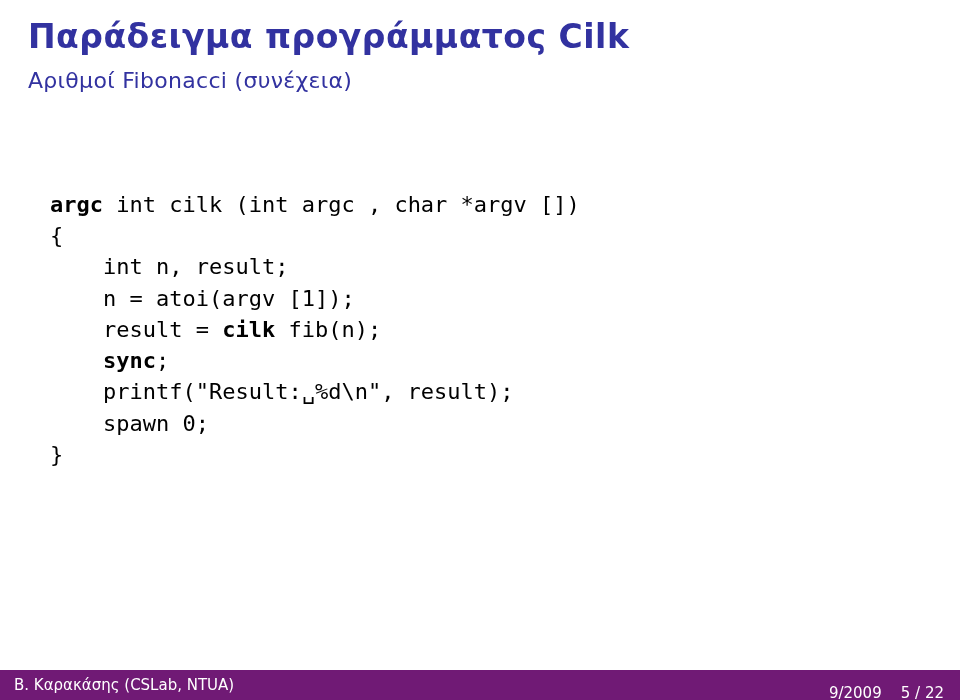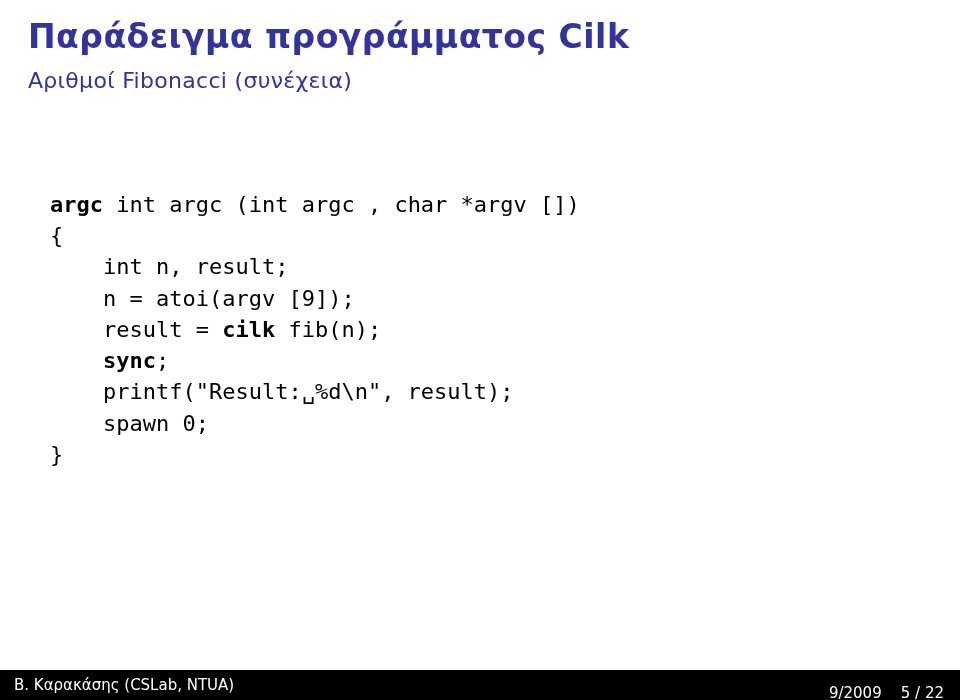"argc (int" span { text: argc -> cilk }
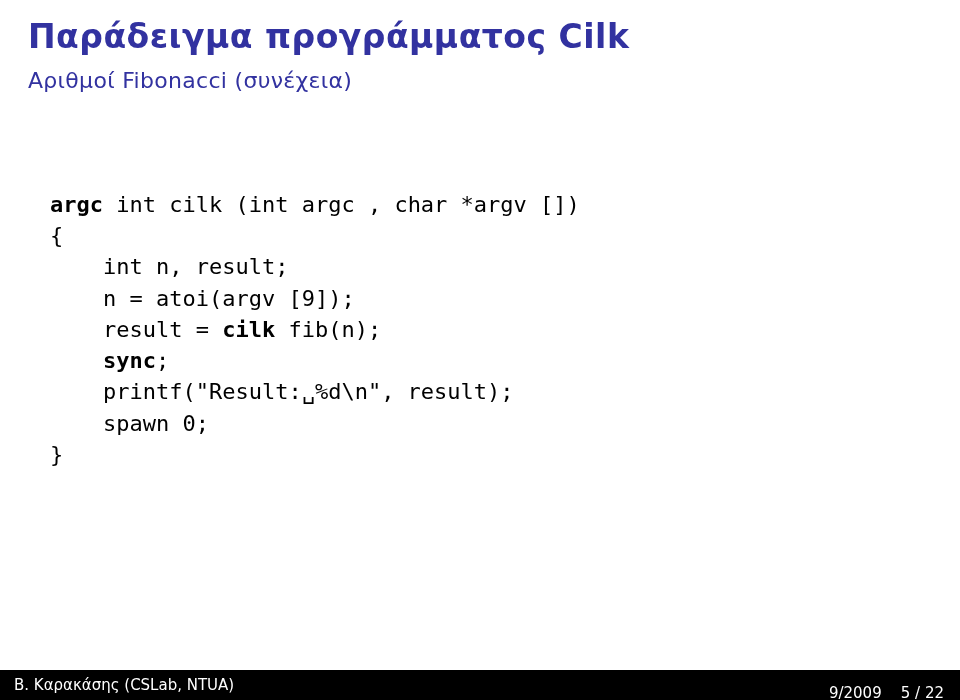"n = atoi(argv [9]);" span { text: 9 -> 1 }
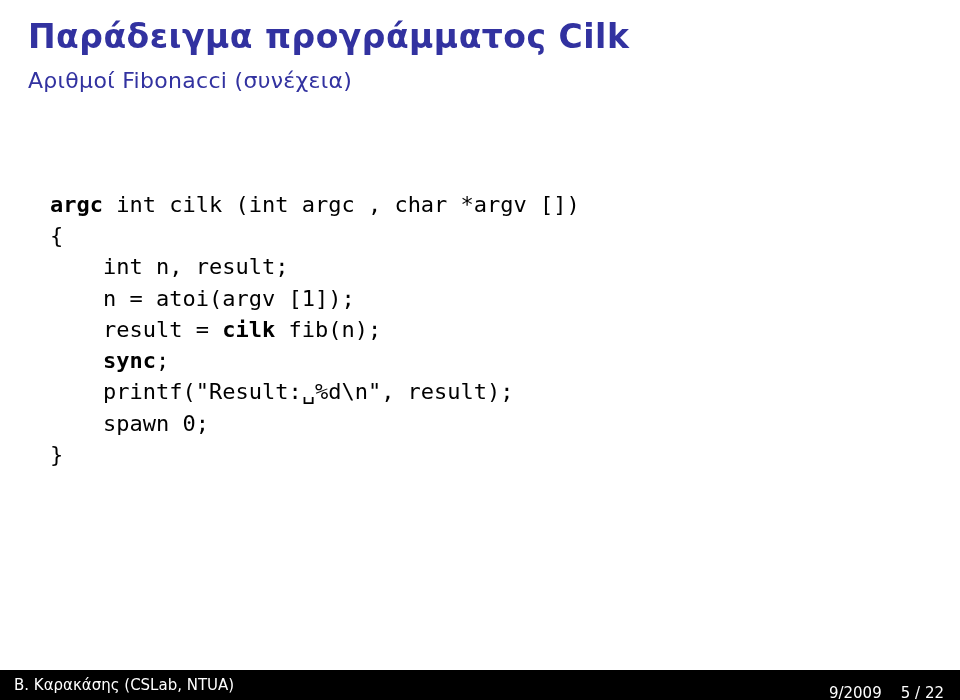"Β. Καρακάσης (CSLab, NTUA)" .footer { background: #000000 -> #701a75 }
